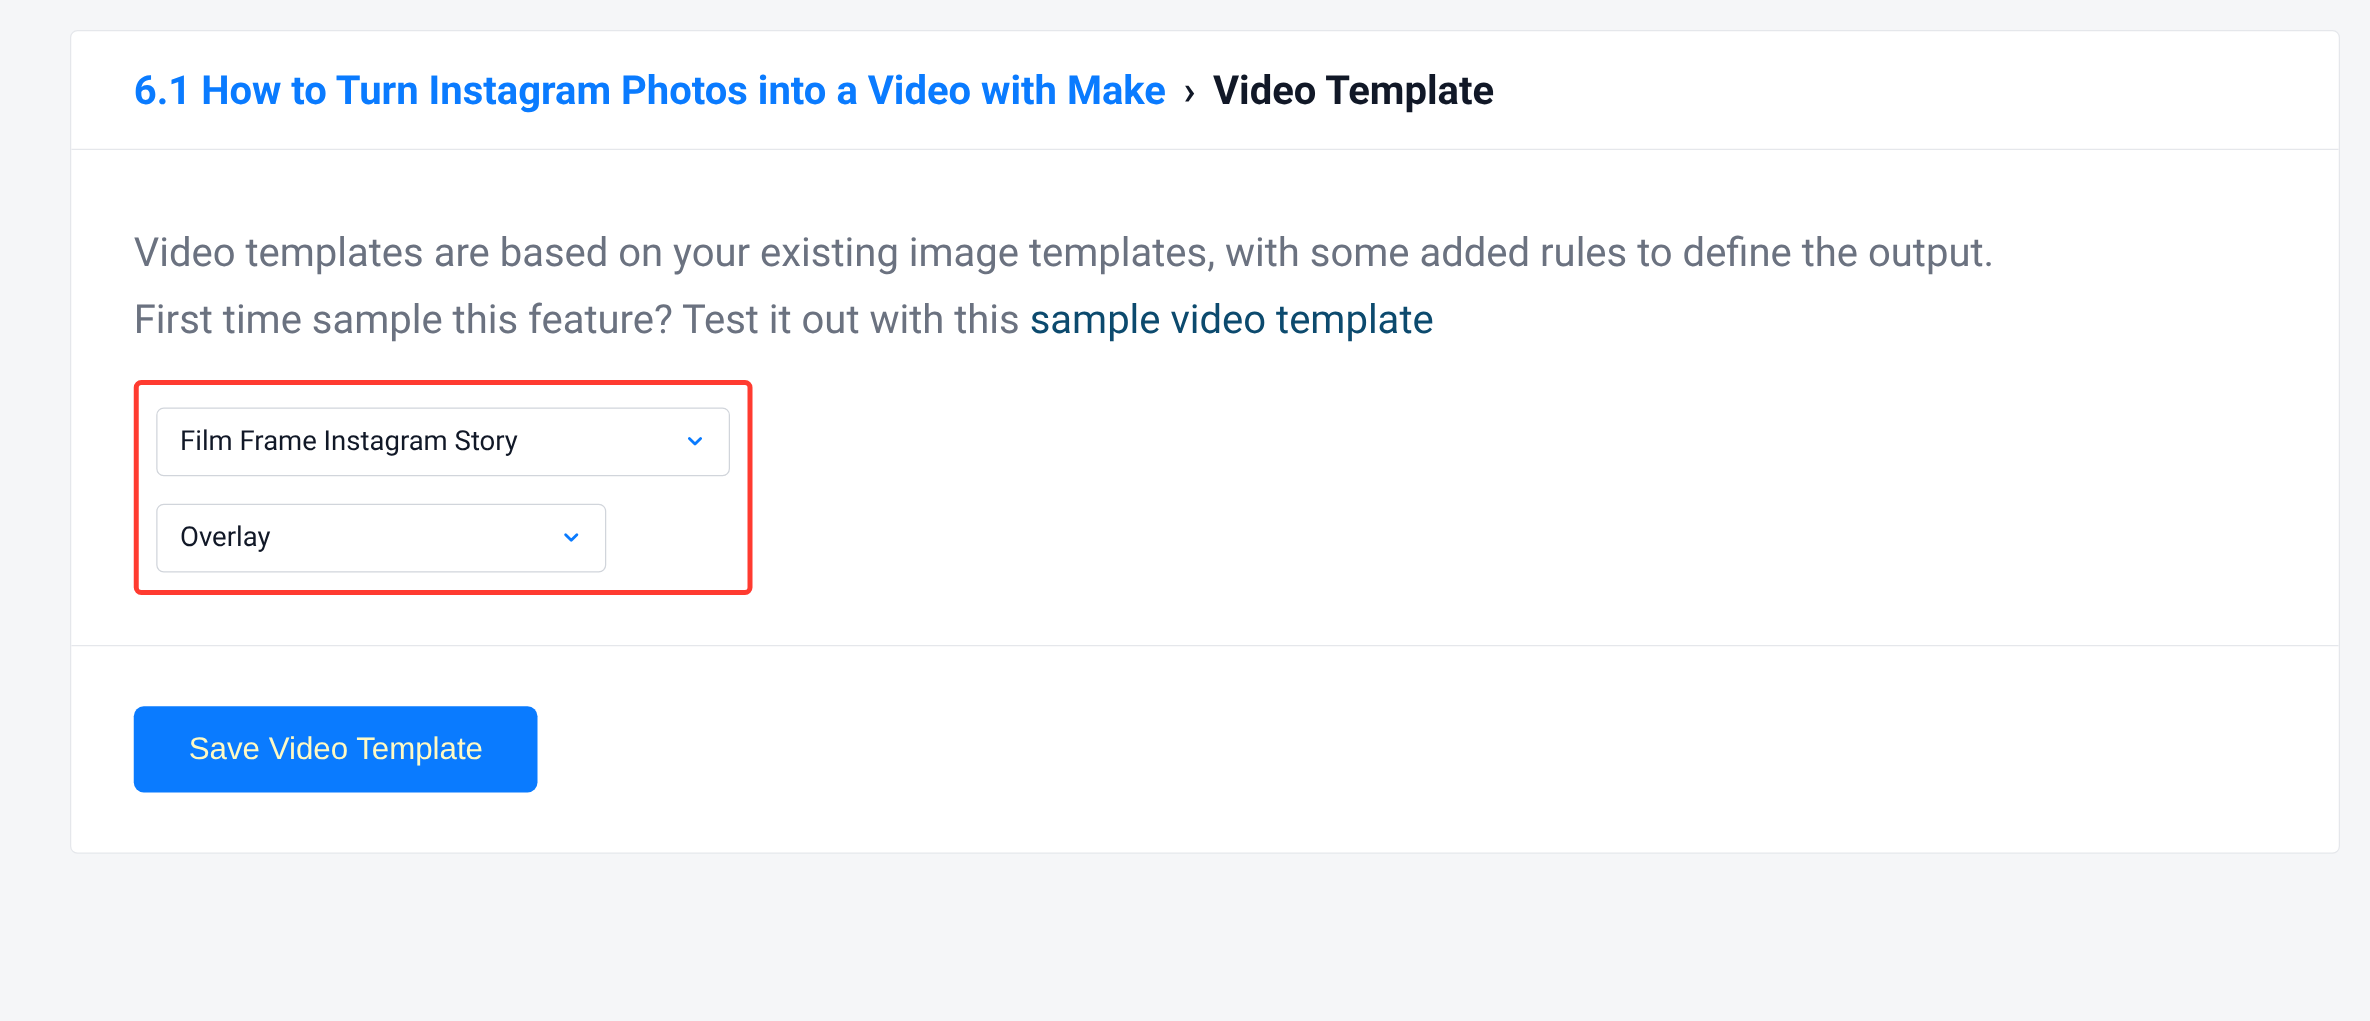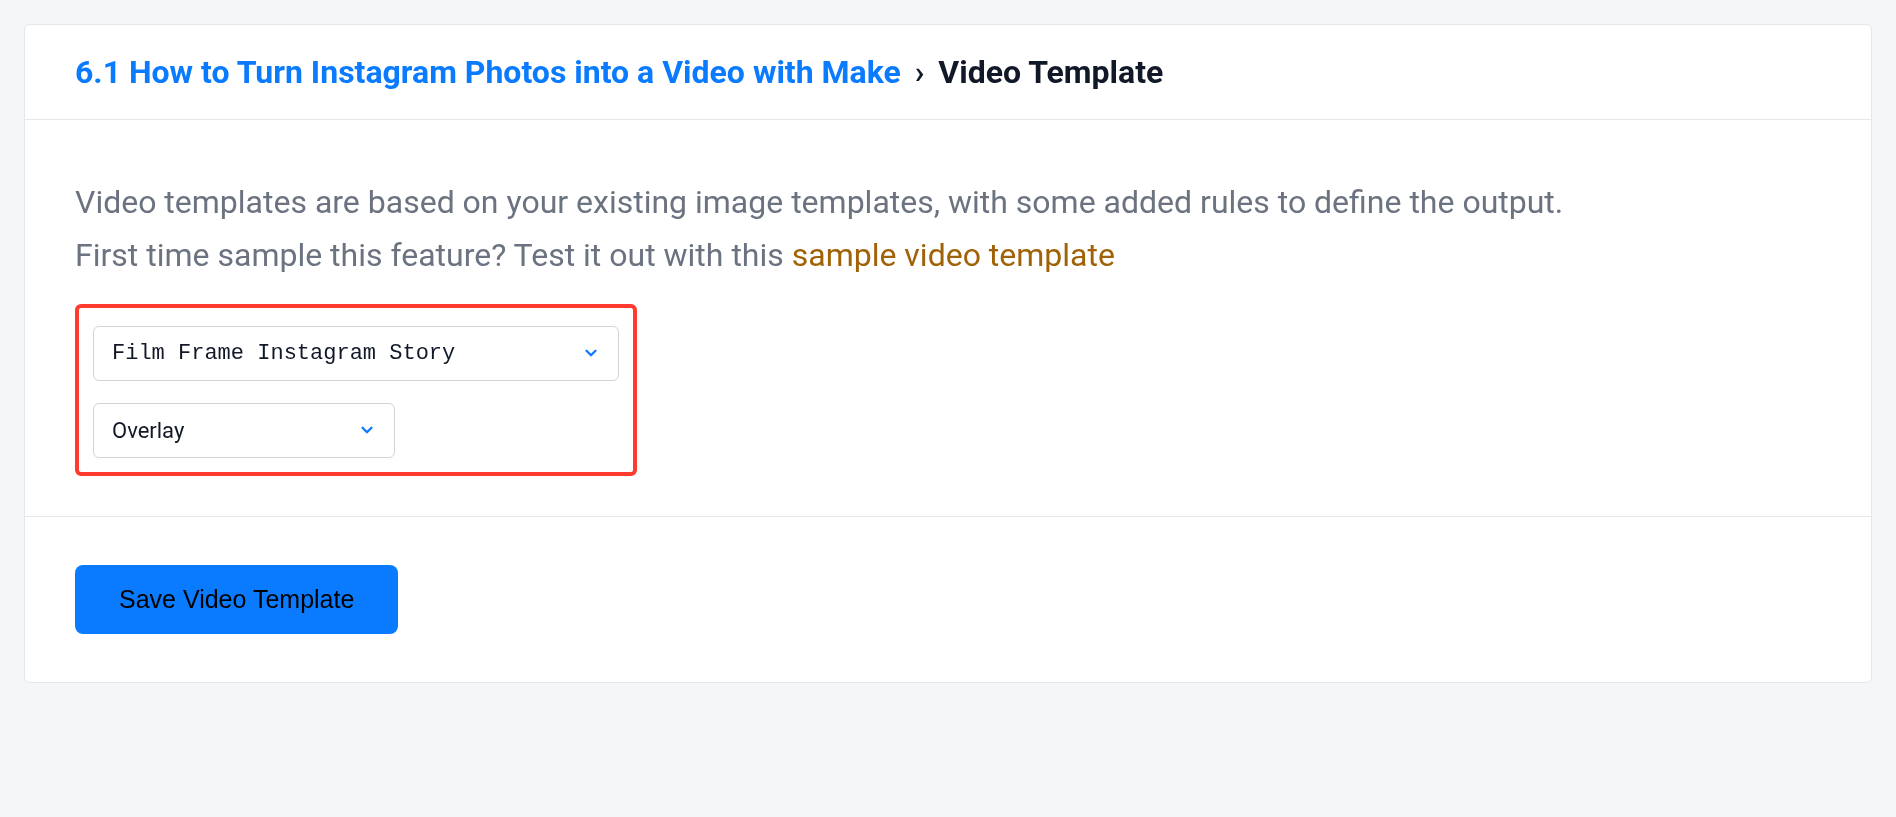"6.1 How to Turn Instagram" .card { margin-left: none -> 32px }
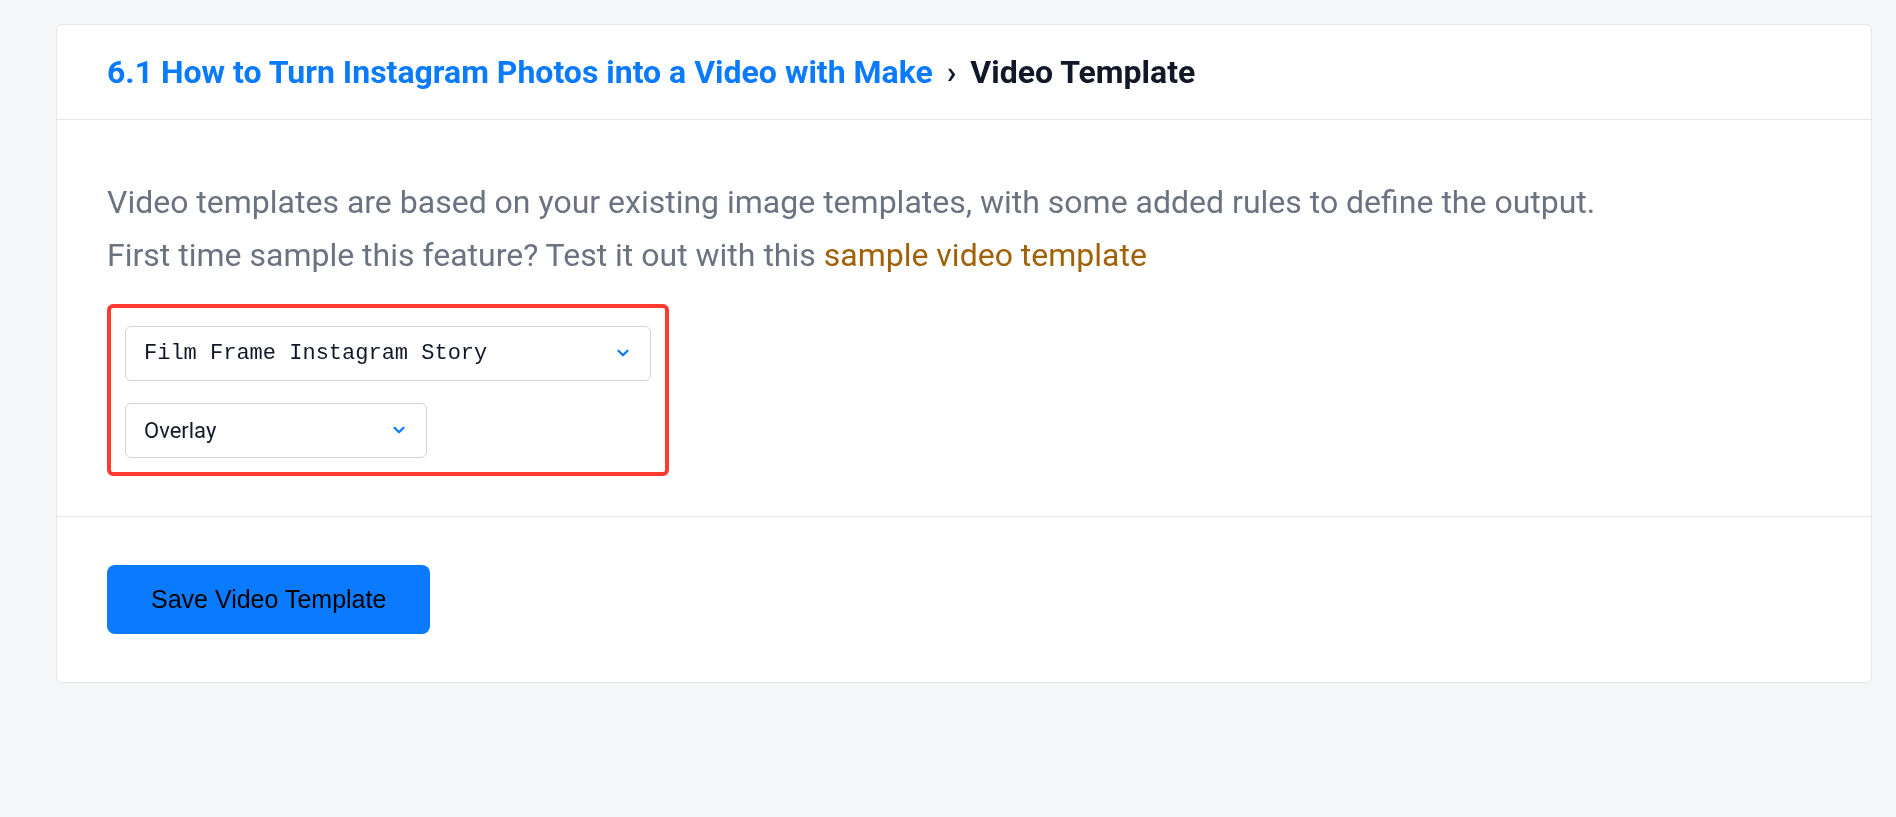"sample video template" .inline-link { color: #a16207 -> #0c4a6e }
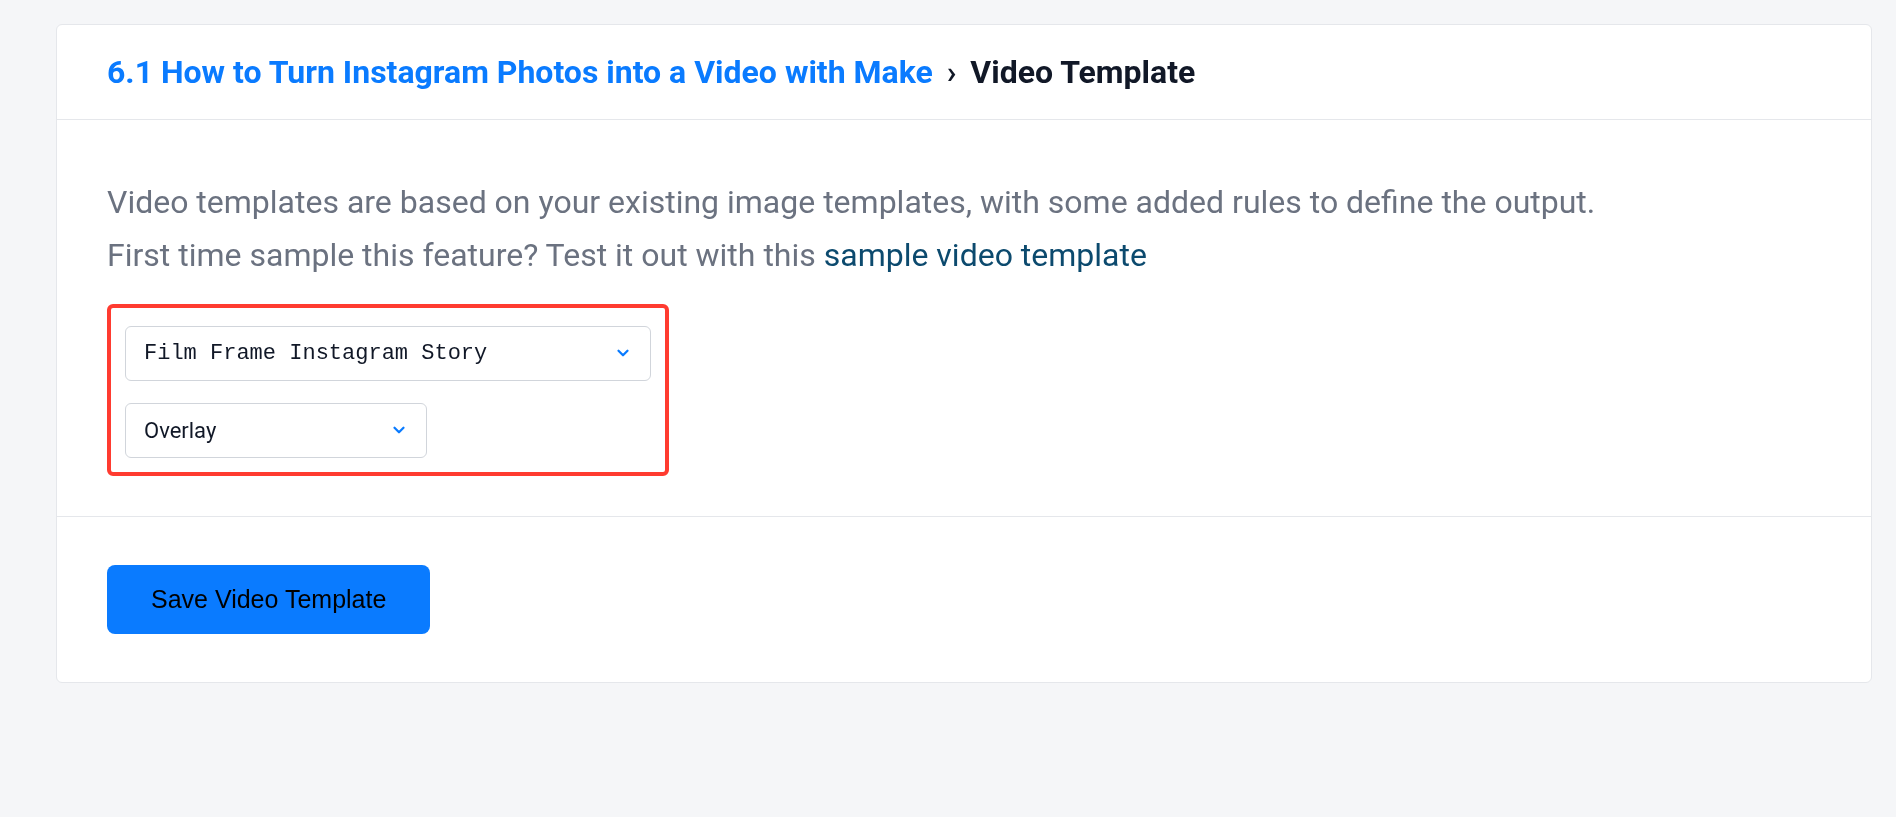"Film Frame Instagram Story" .select.template-select { font-family: Liberation Mono, monospace -> none; width: 526px -> 459px }
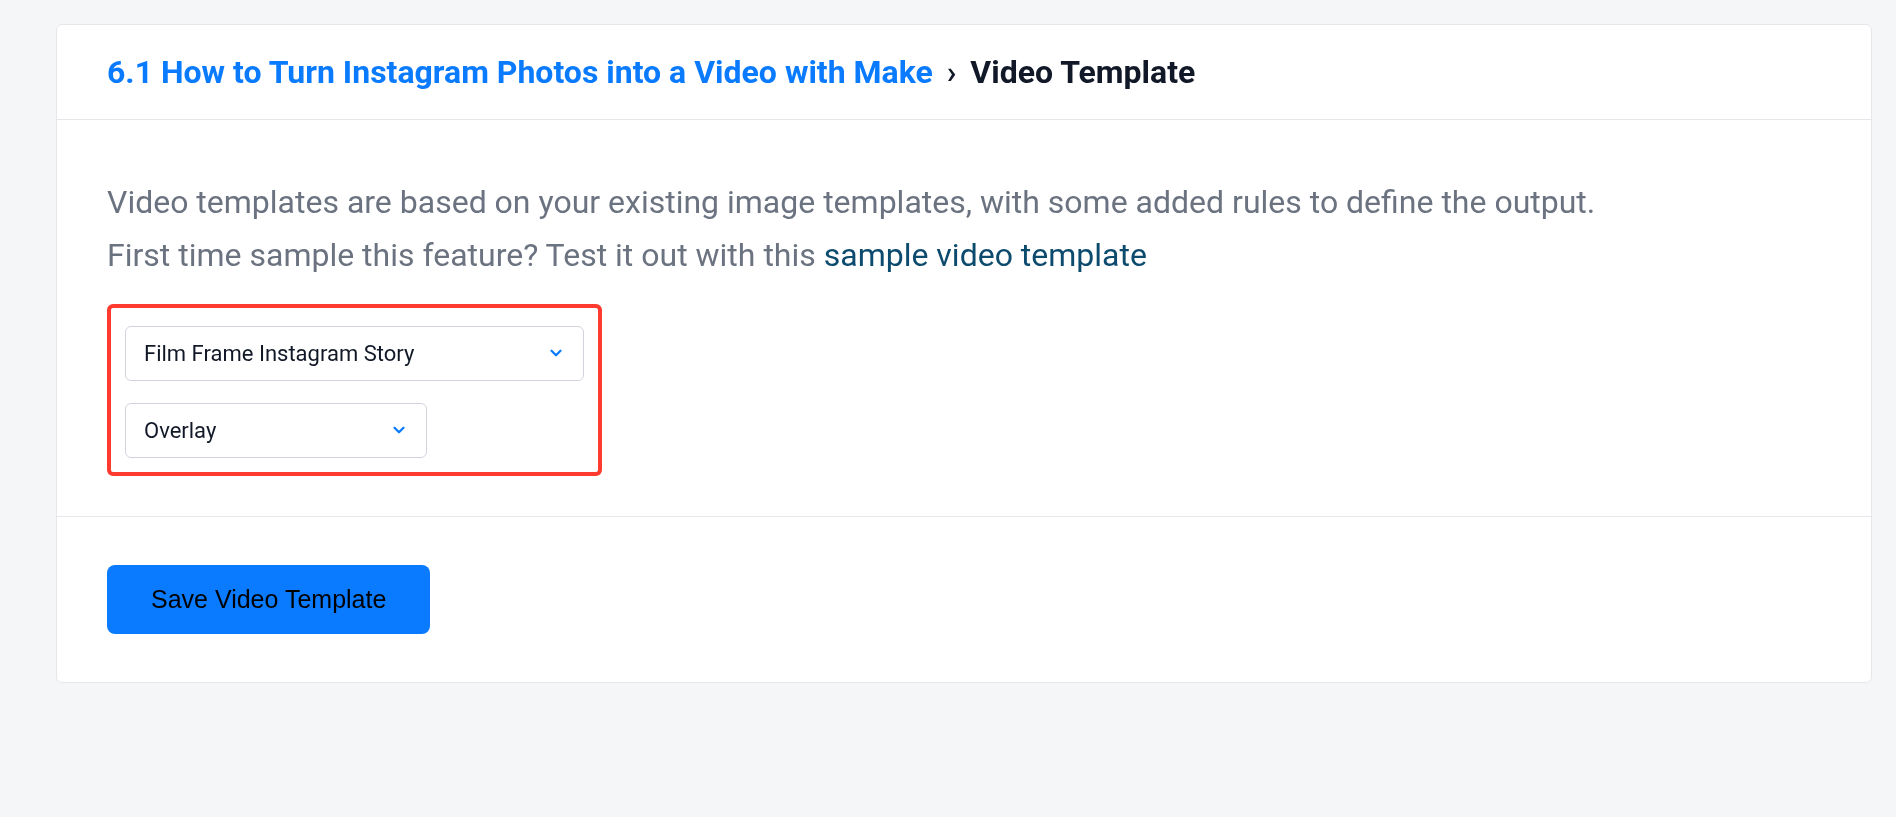"Overlay" .select.type-select { width: 302px -> 360px }
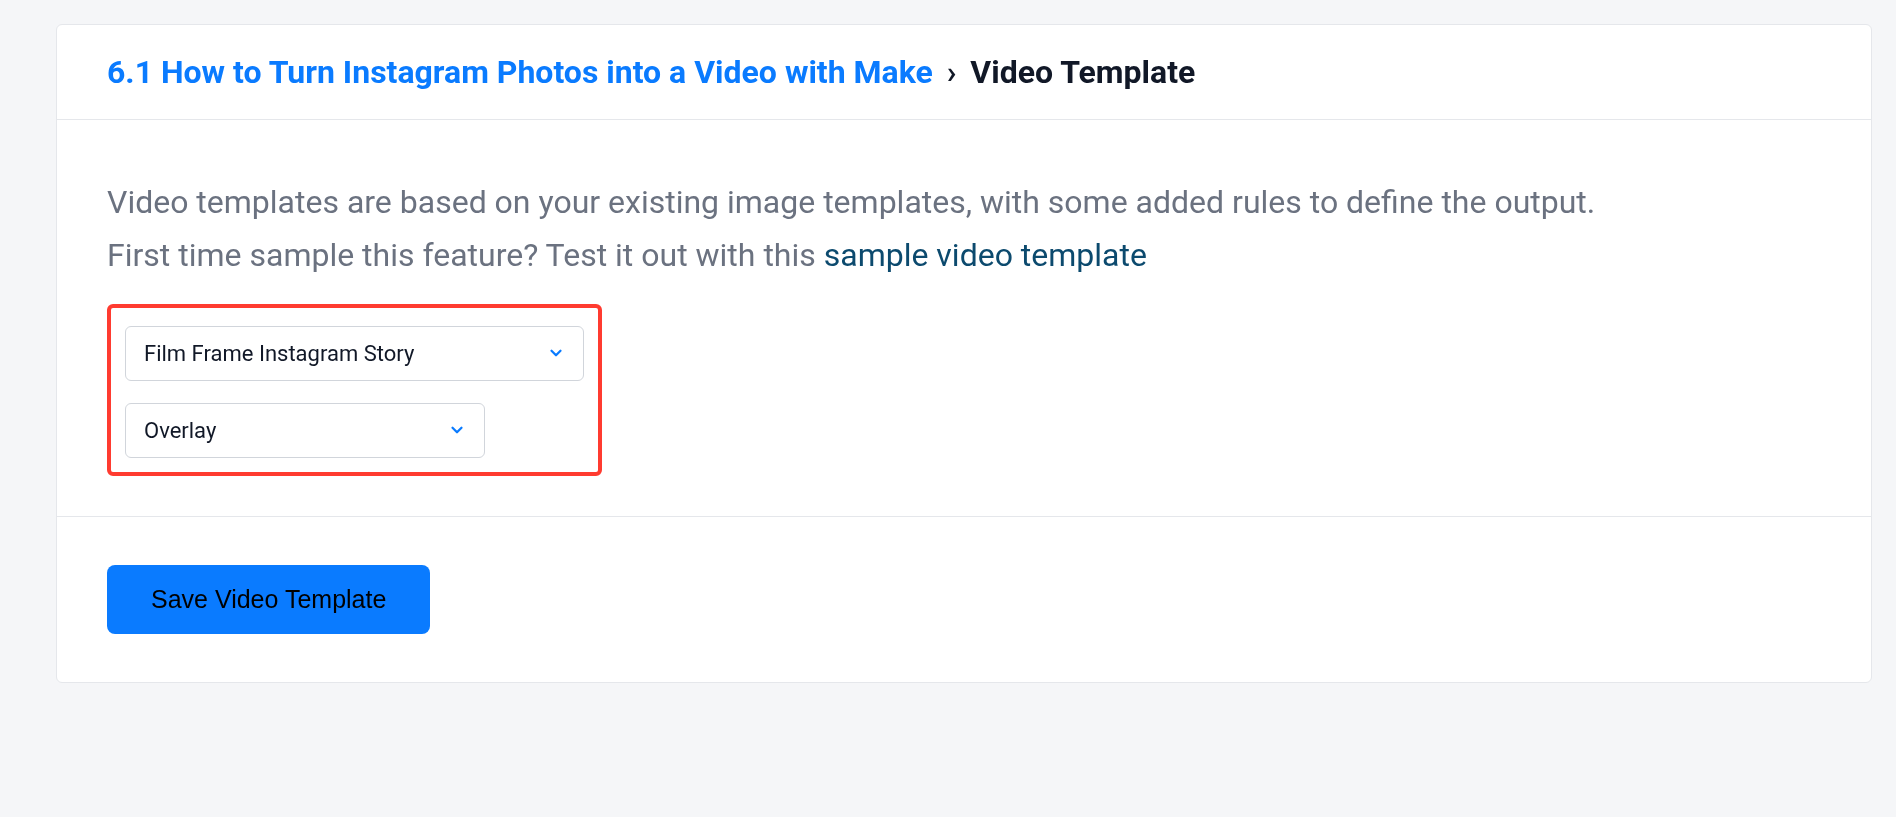"Save Video Template" .save-btn { color: #000000 -> #fef9c3 }
